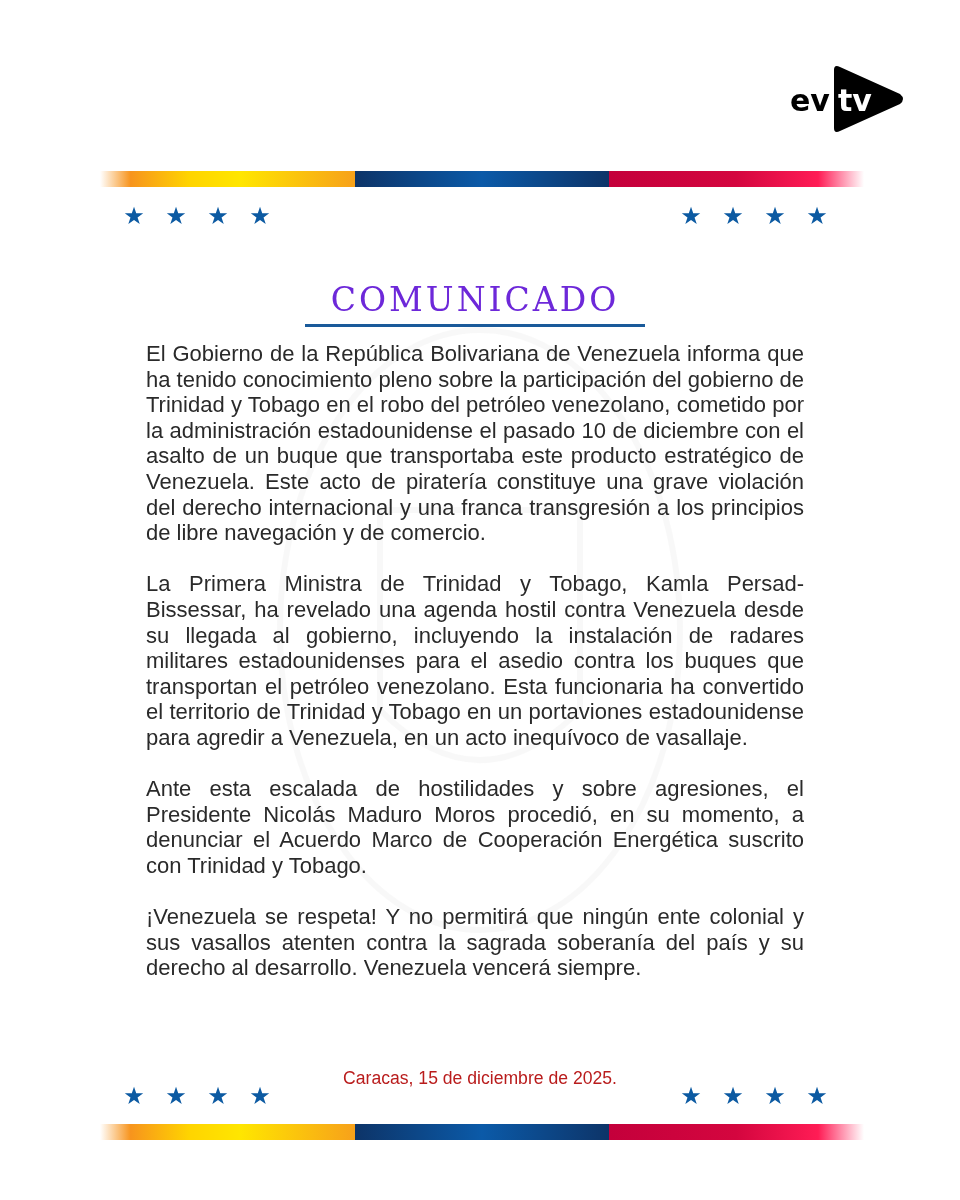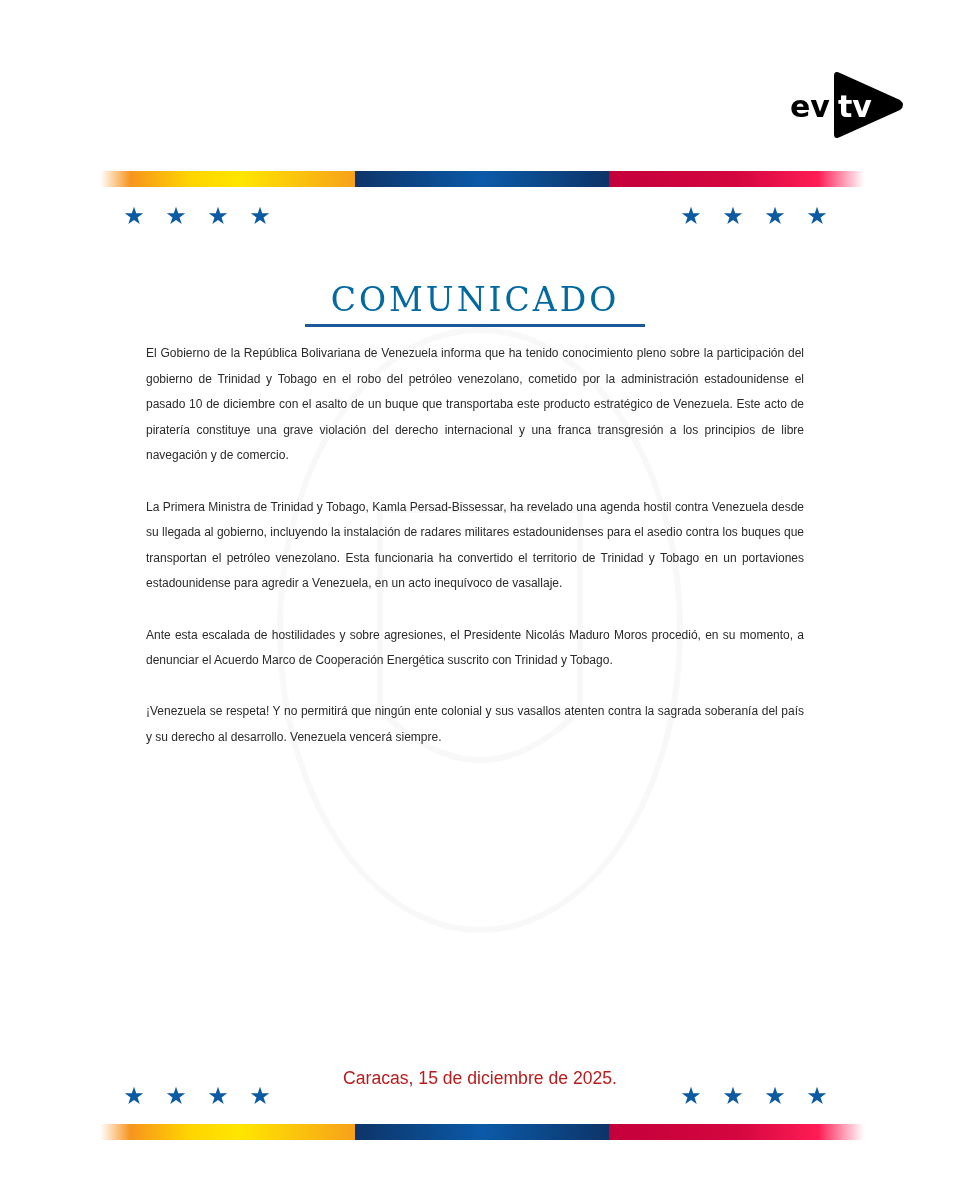"ev" .logo { top: 70px -> 64px }
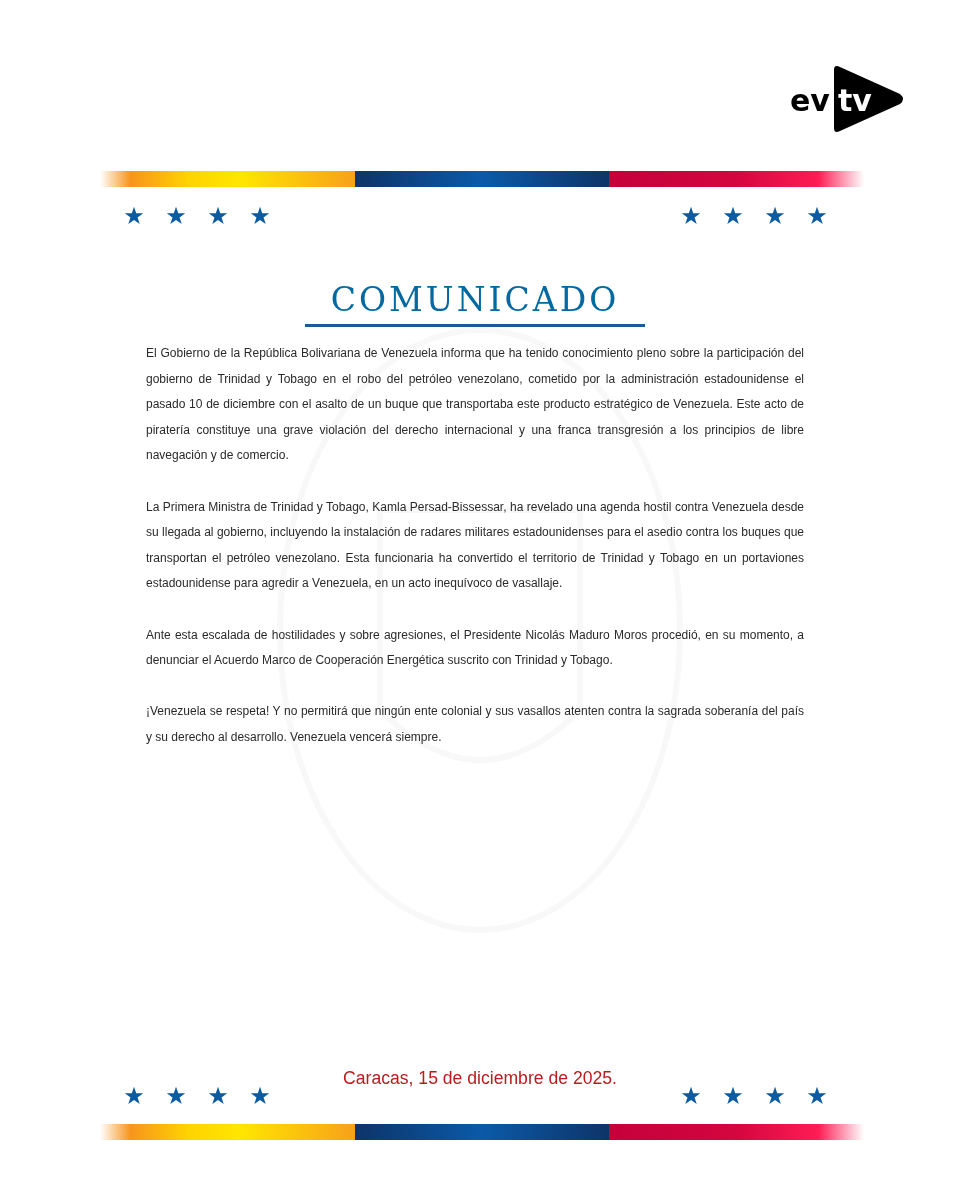"COMUNICADO" .title { color: #0369a1 -> #6d28d9 }
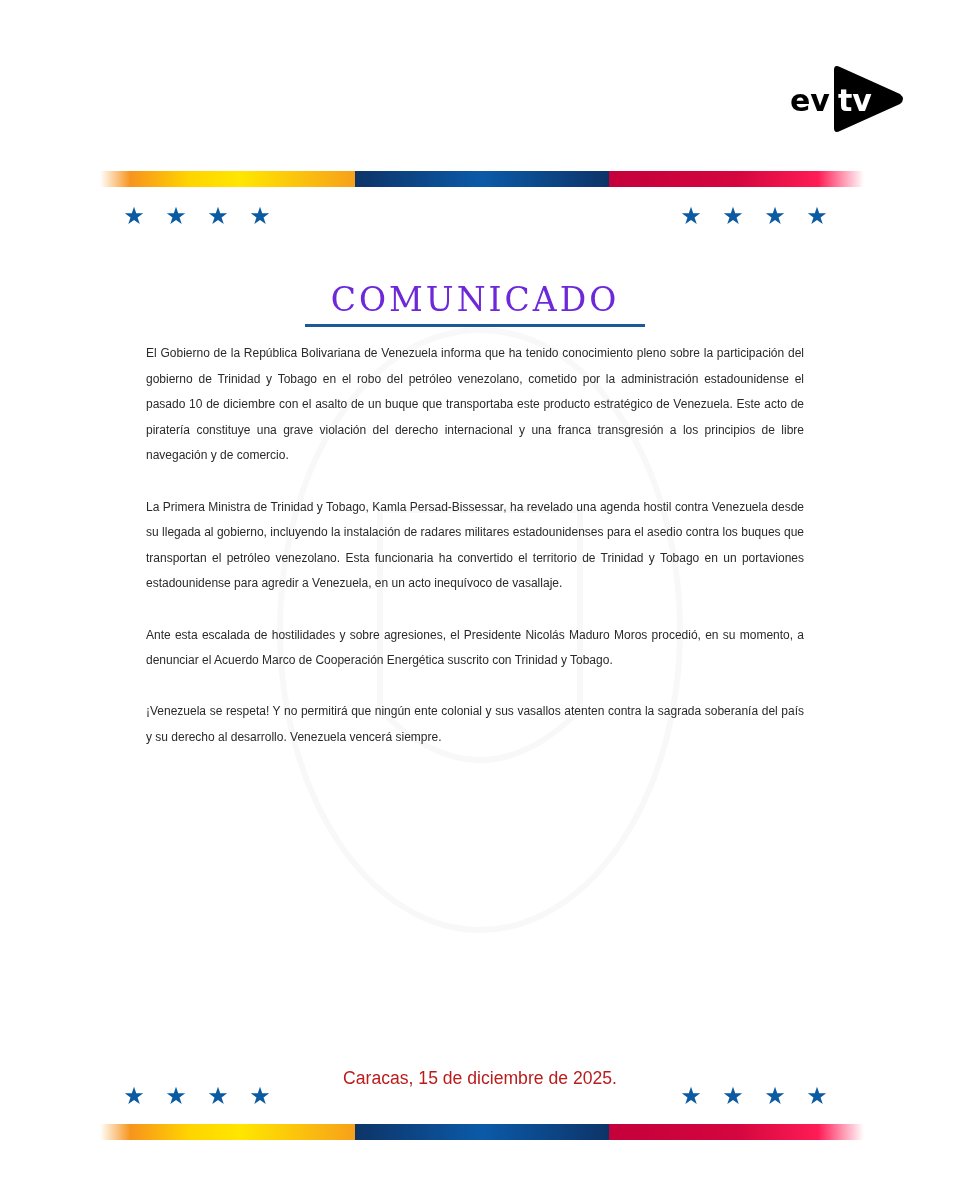"El Gobierno de la República" .content { font-size: 12px -> 22px }
